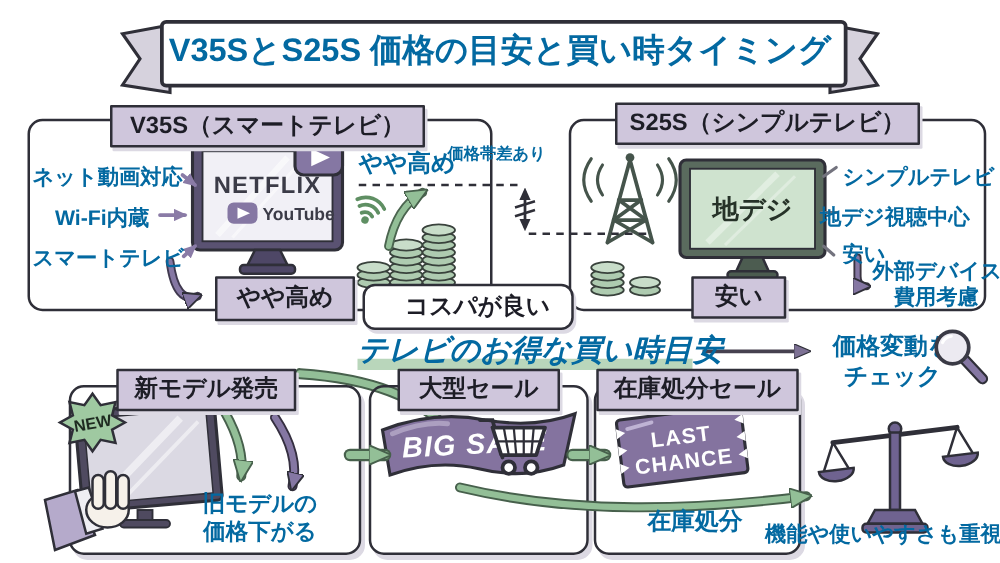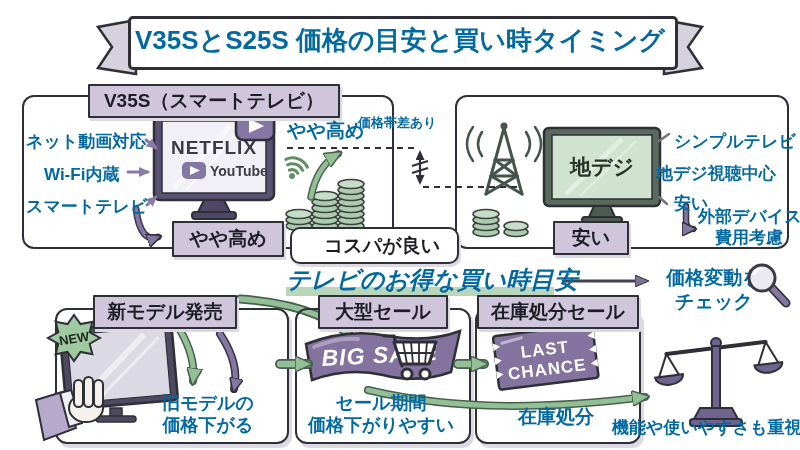"S25S（シンプルテレビ）" div.pill { html: none -> <div>S25S（シンプルテレビ）</div> }
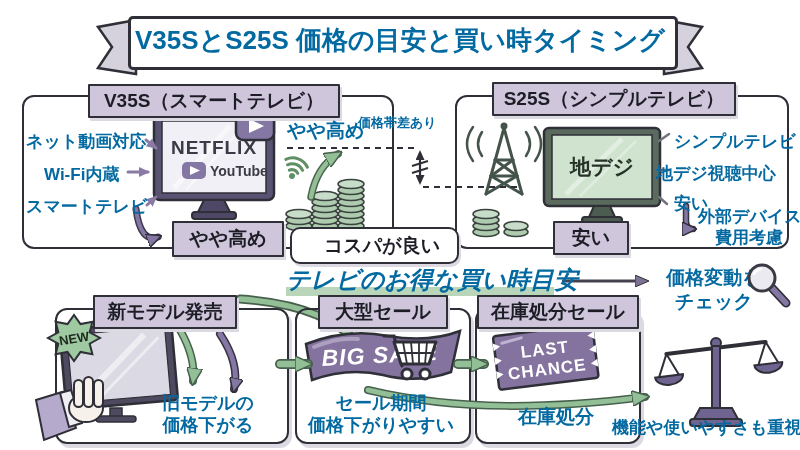"セール期間" div.txt { html: <div> <span>セール期間</span><br> <span>価格下がりやすい</span> </div> -> none }
